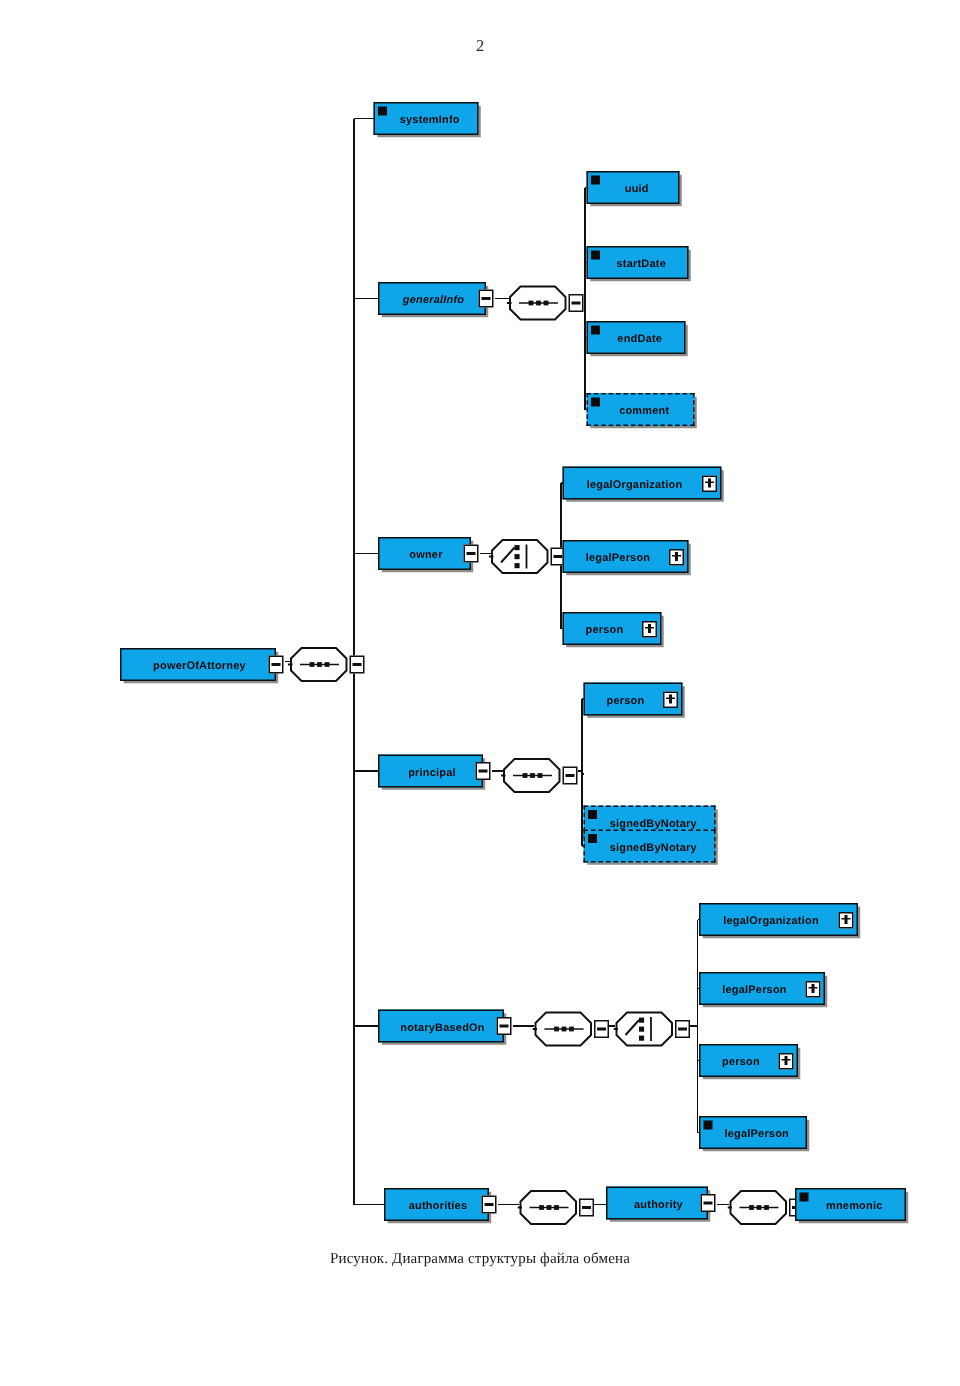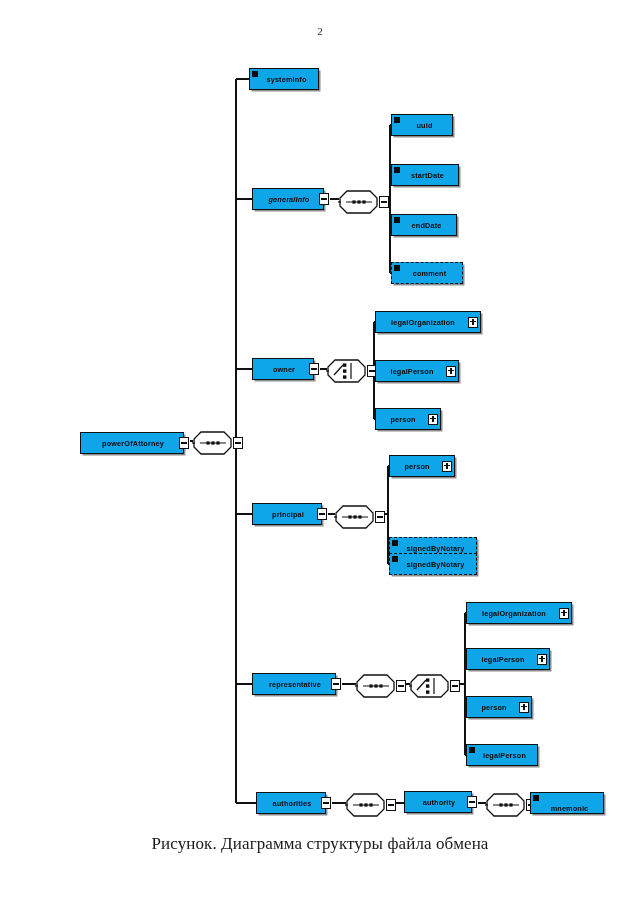"representative" span.label { text: representative -> notaryBasedOn }
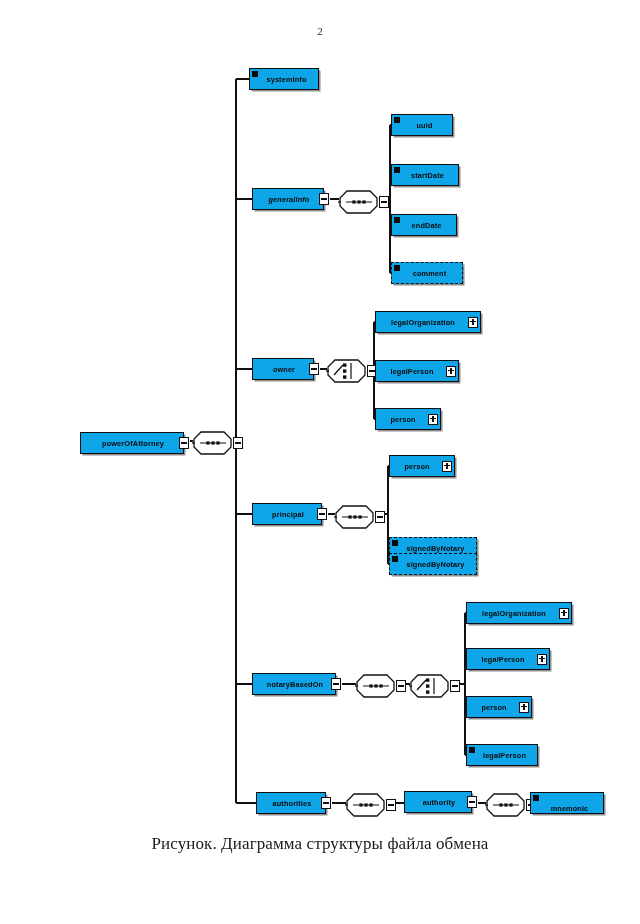"mnemonic" div.node { align-items: flex-end -> none }
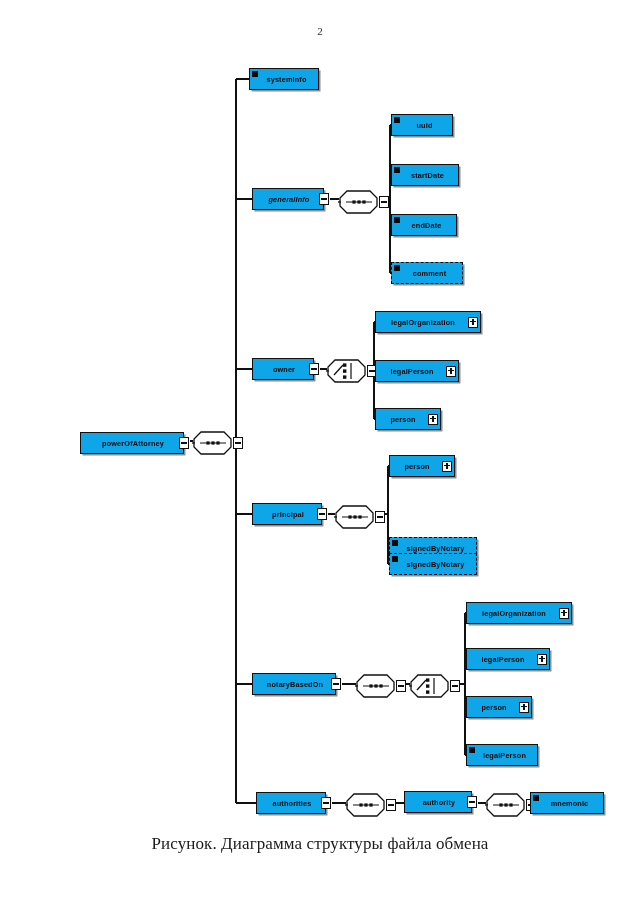"Рисунок. Диаграмма структуры файла" .caption { font-size: 17px -> 10px }
